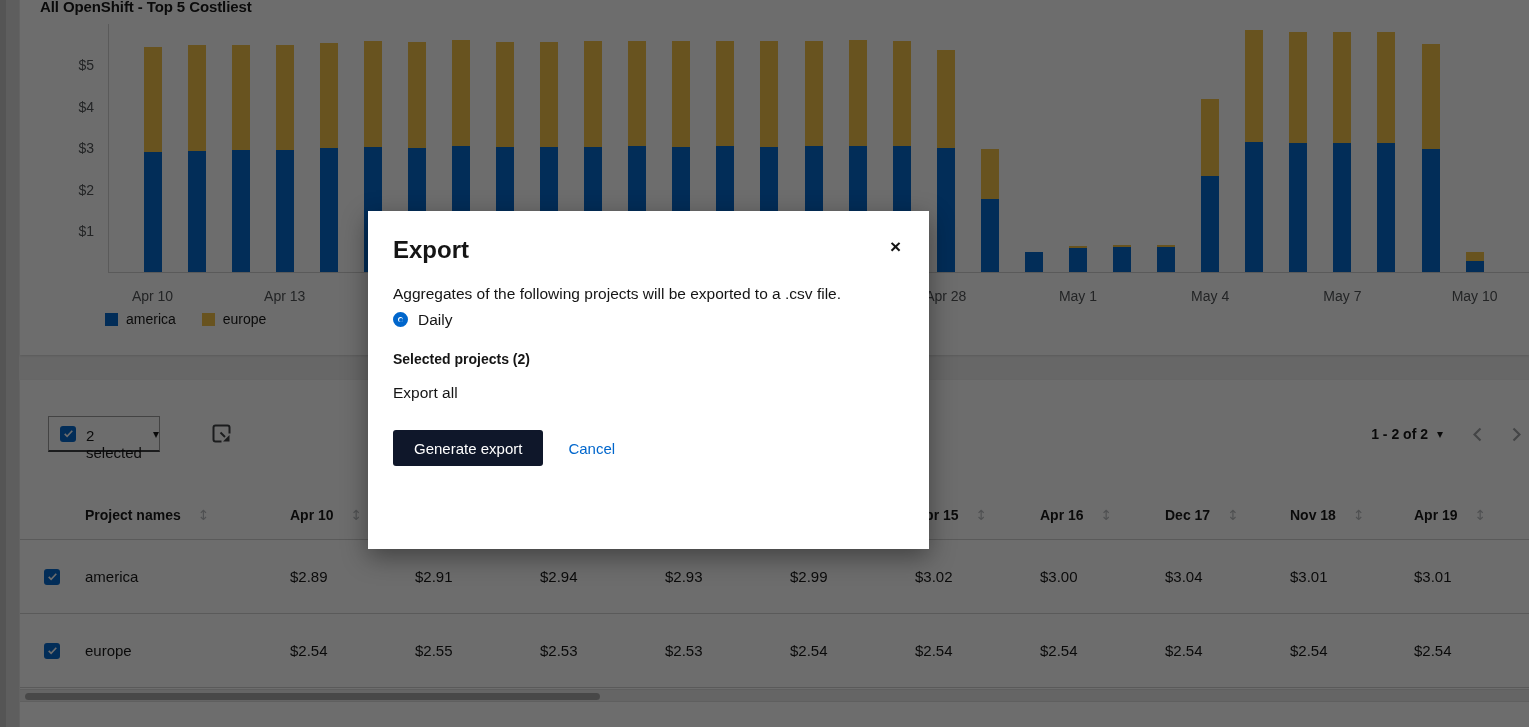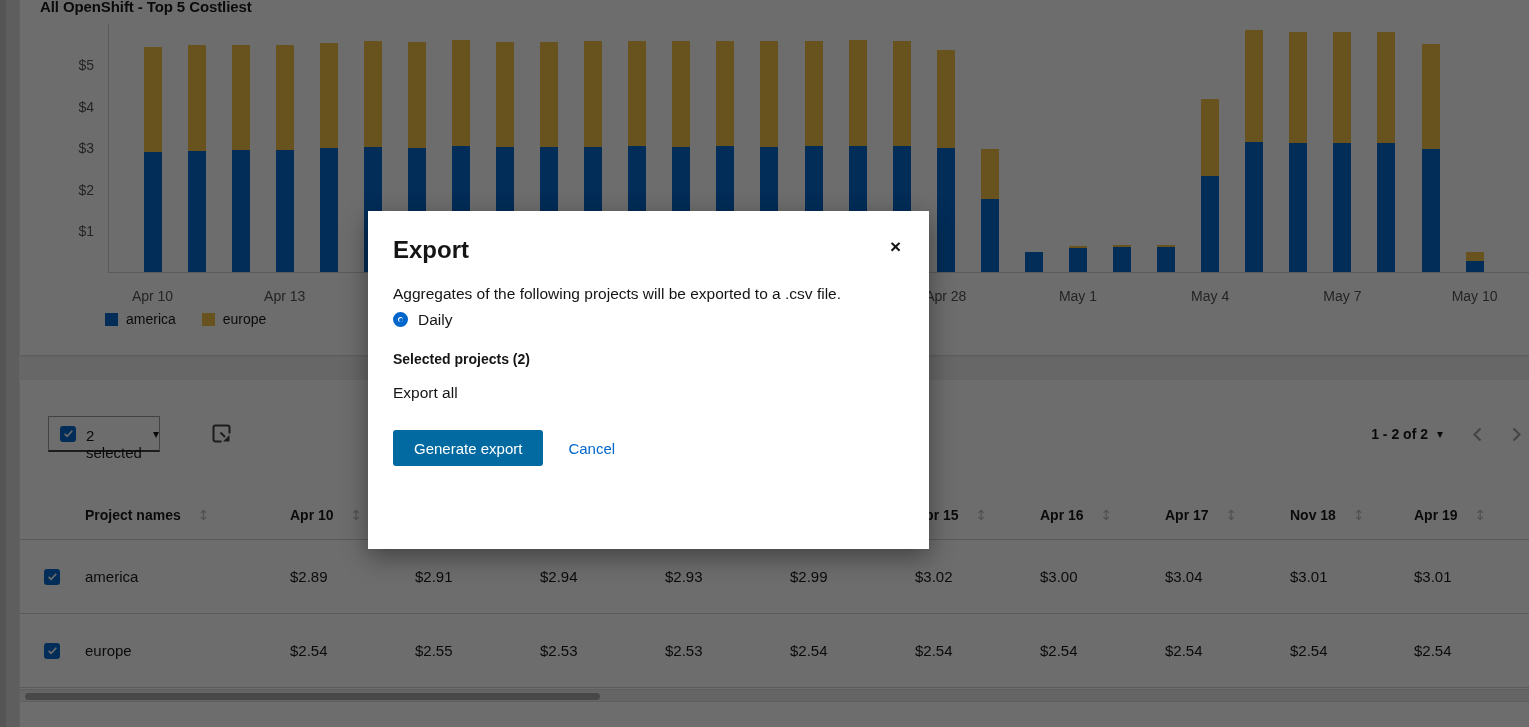"Generate export" .btn-primary { background: #0369a1 -> #0f172a }
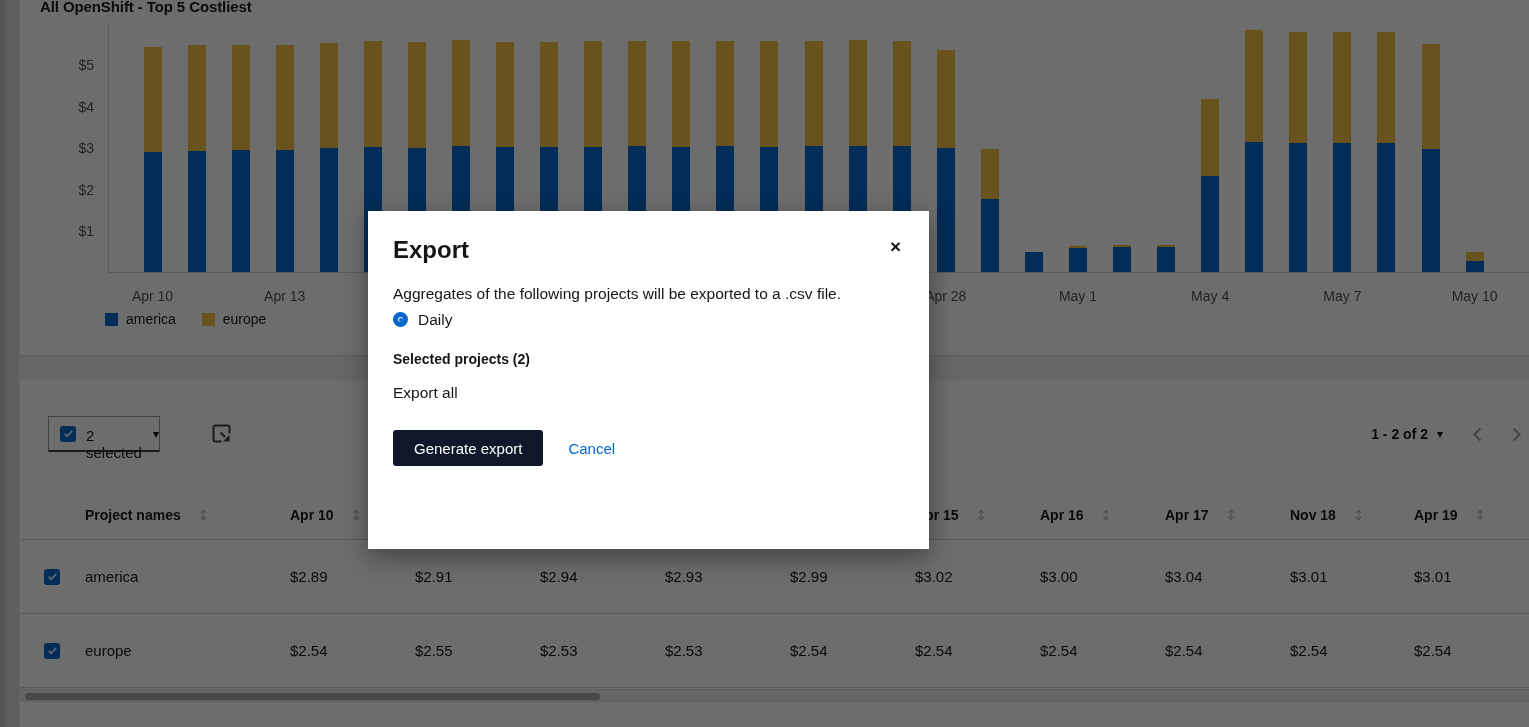"Apr 17" div { text: Apr -> Dec }
